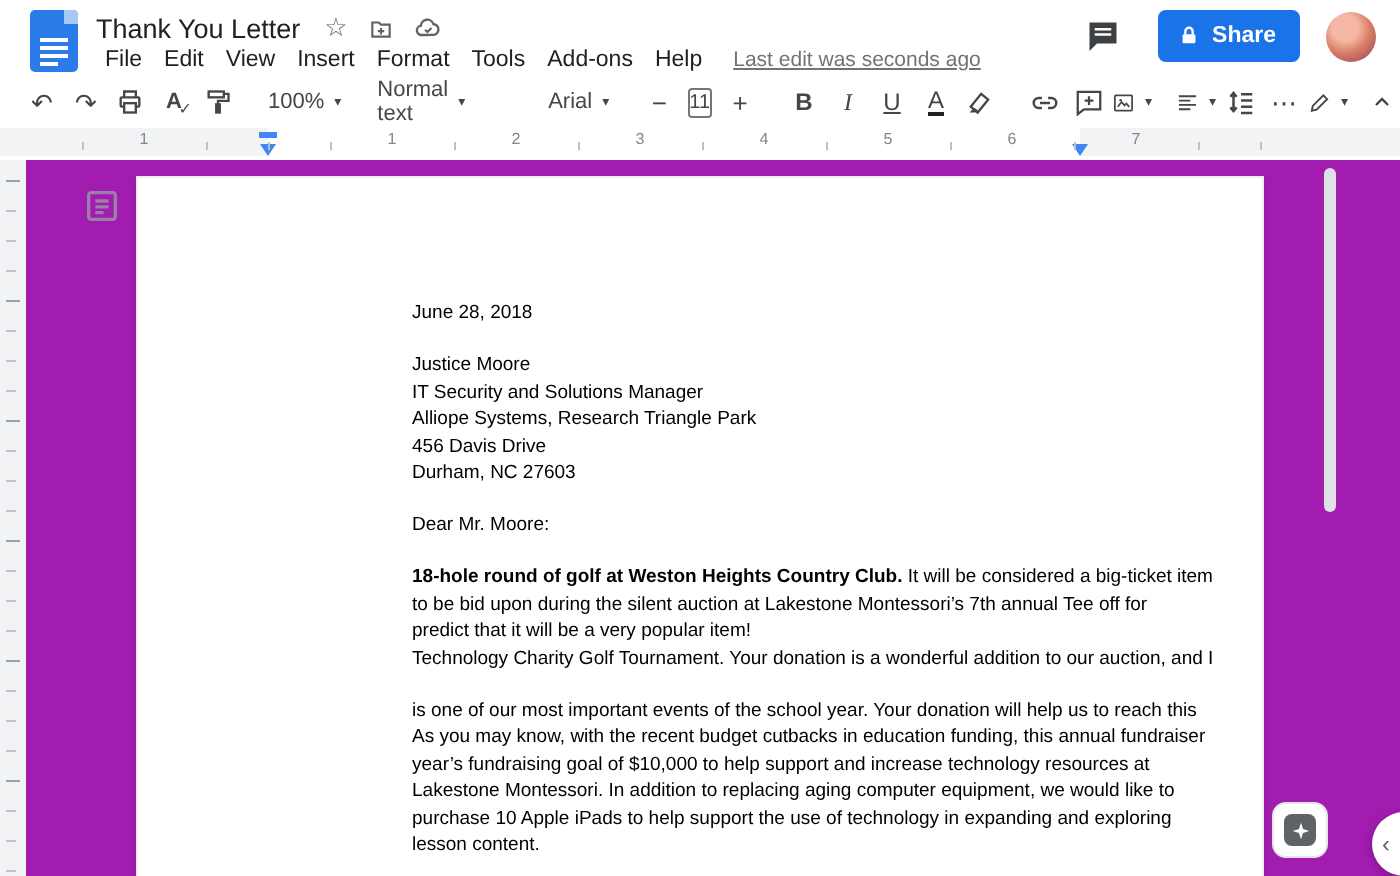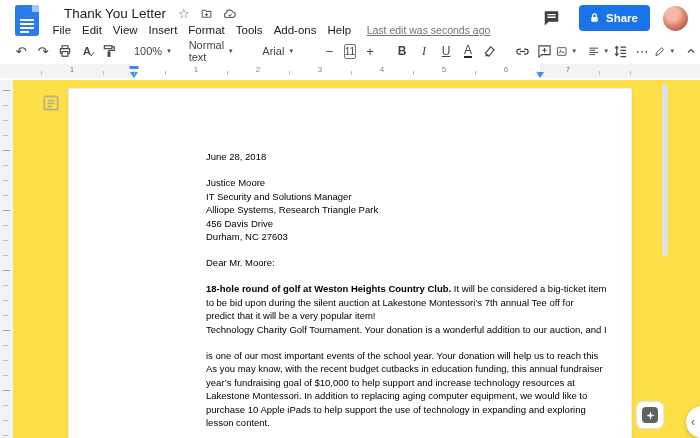"Thank You Letter" #doc-title { margin-left: 16px -> none }
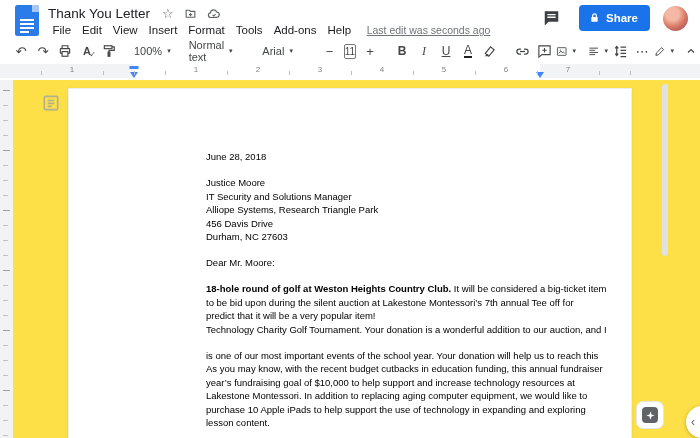"Arial" span.tb-select { justify-content: center -> flex-end }
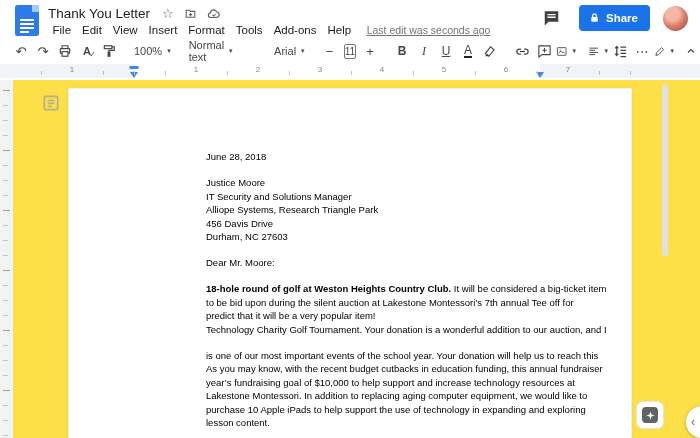"June 28, 2018" #doc-area { background: #fde047 -> #a21caf }
